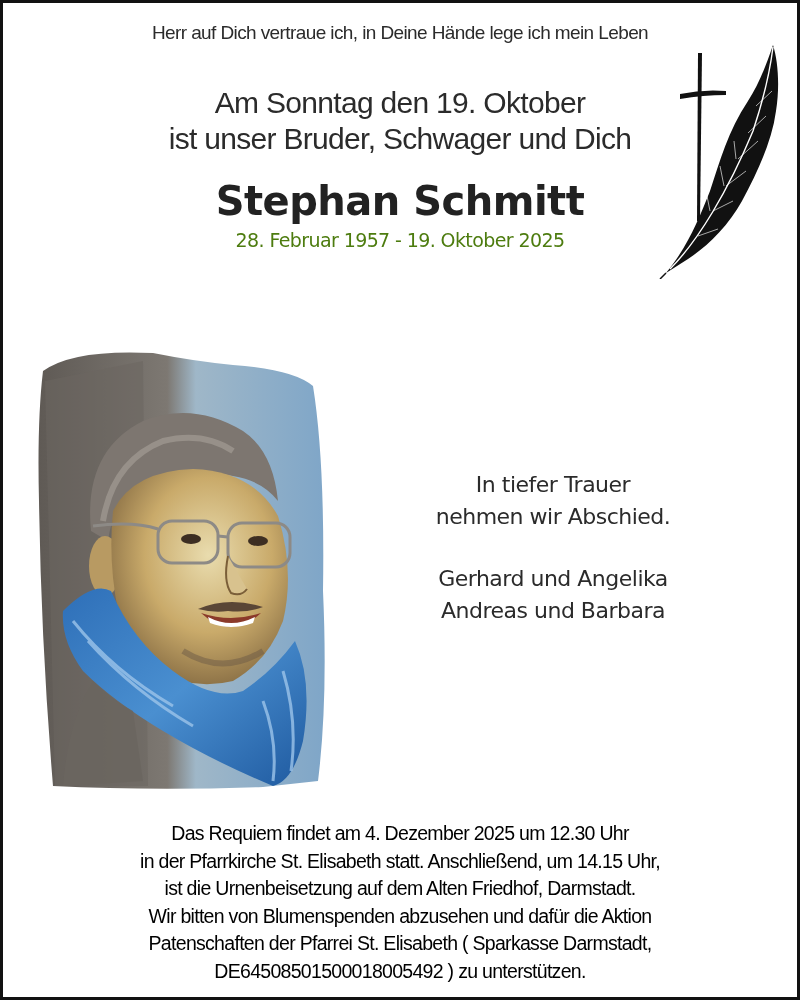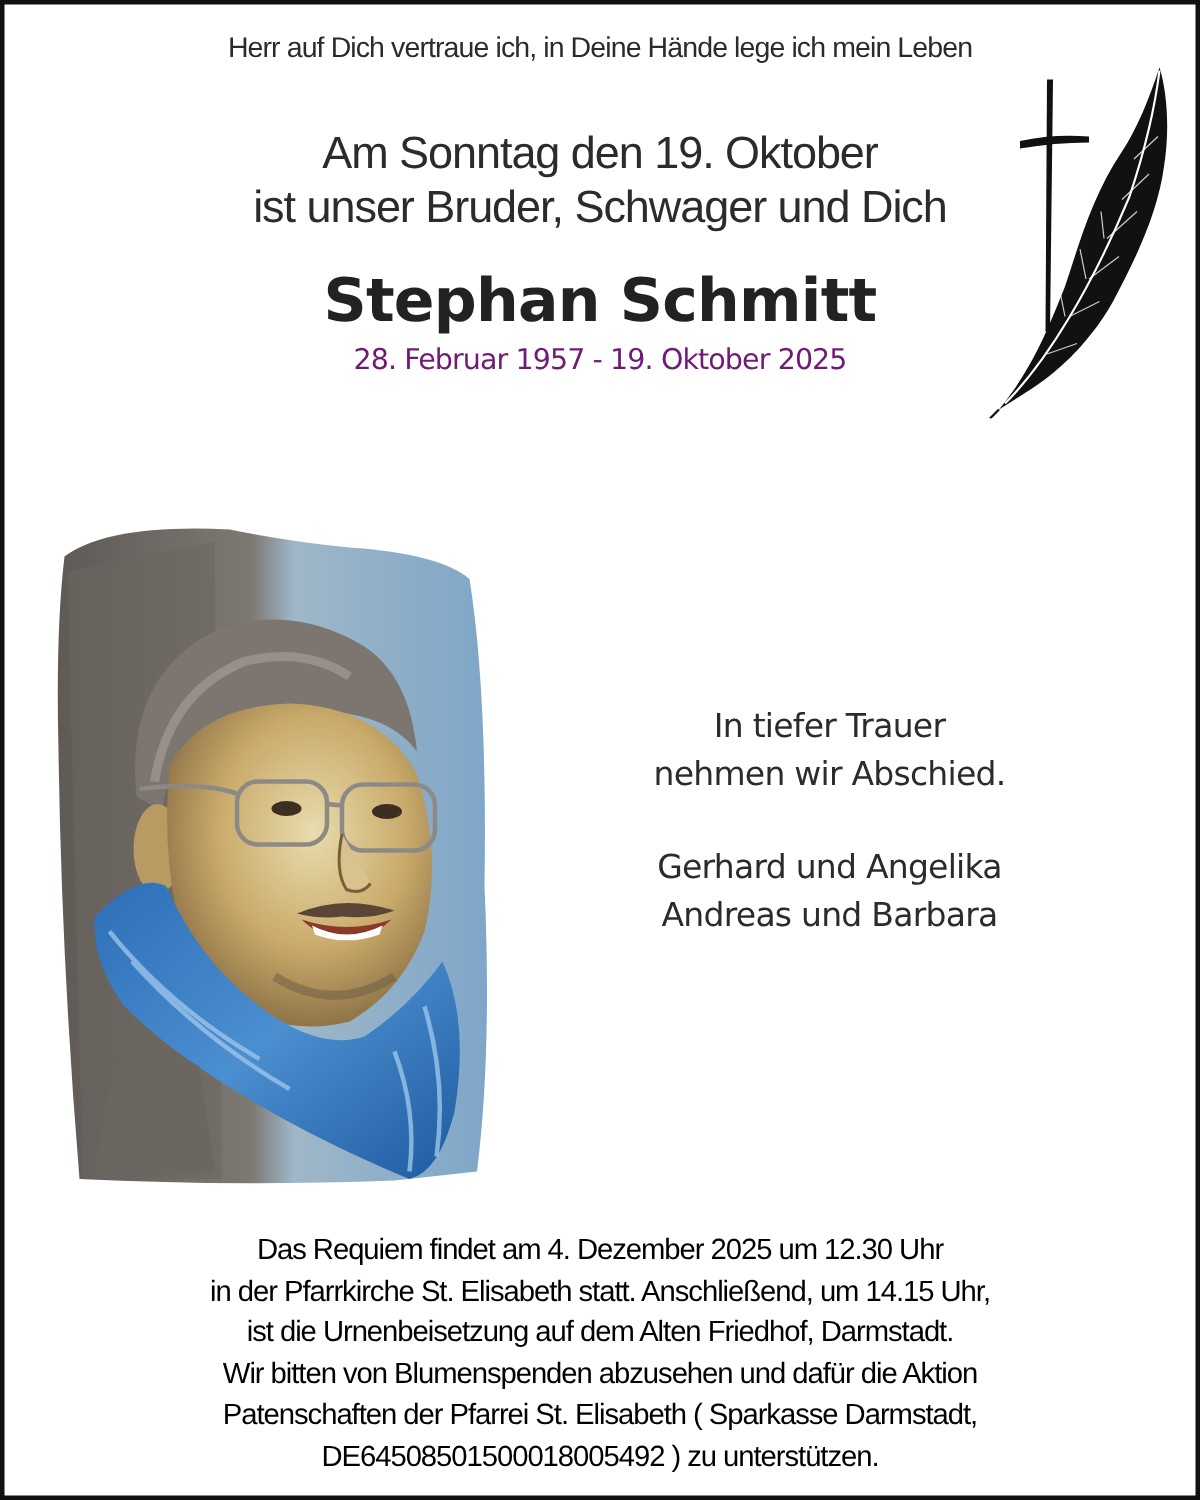"28. Februar 1957 - 19." .dates { color: #701a75 -> #4d7c0f }
